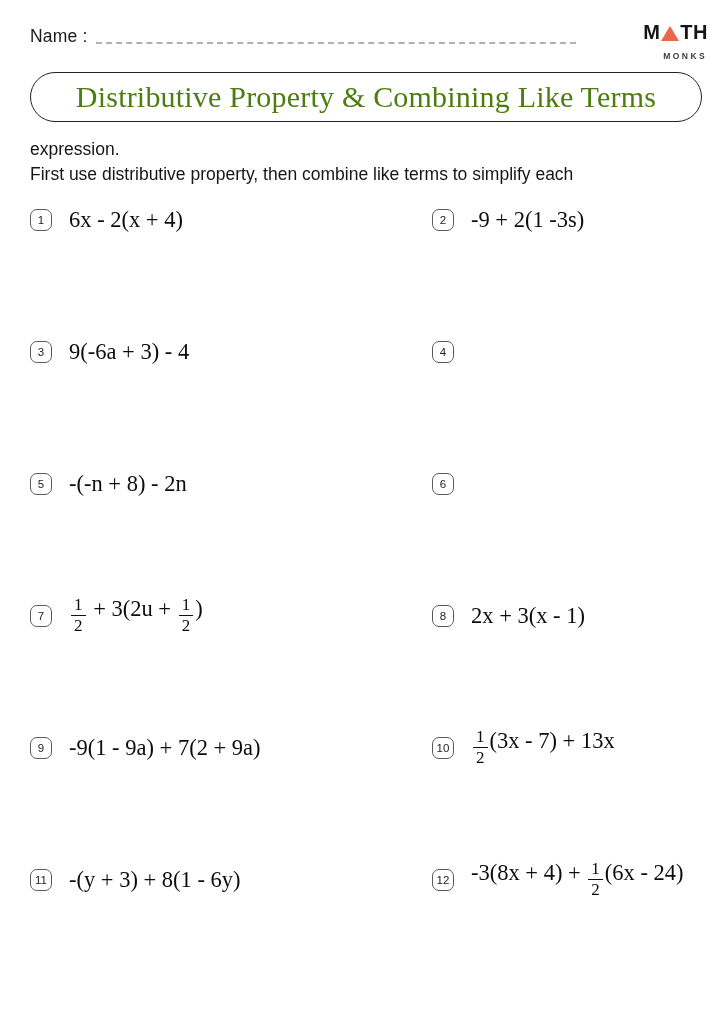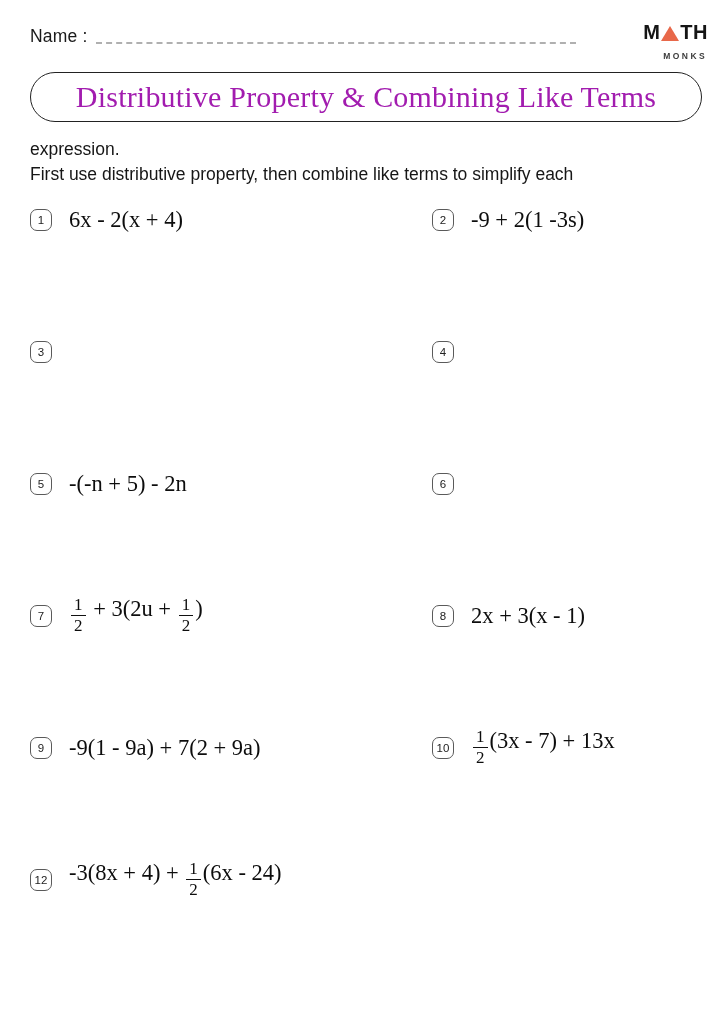"Distributive Property & Combining Like" .title-text { color: #a21caf -> #4d7c0f }
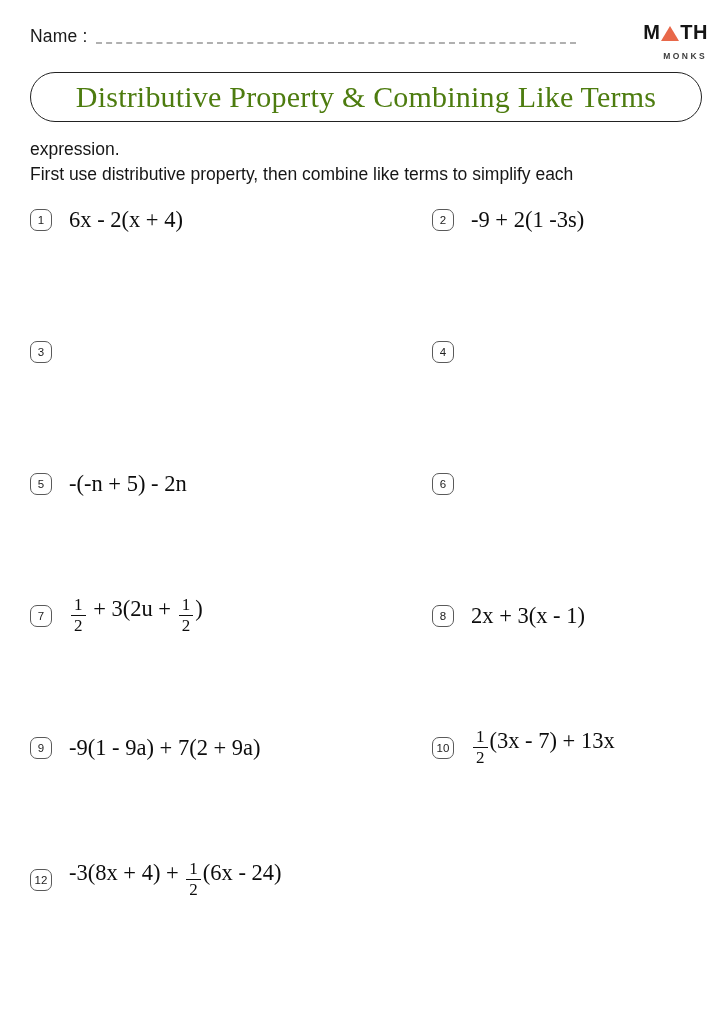"9(-6a + 3) - 4" span.expr { html: none -> <span> <span>9(-6a + 3) - 4</span> </span> }
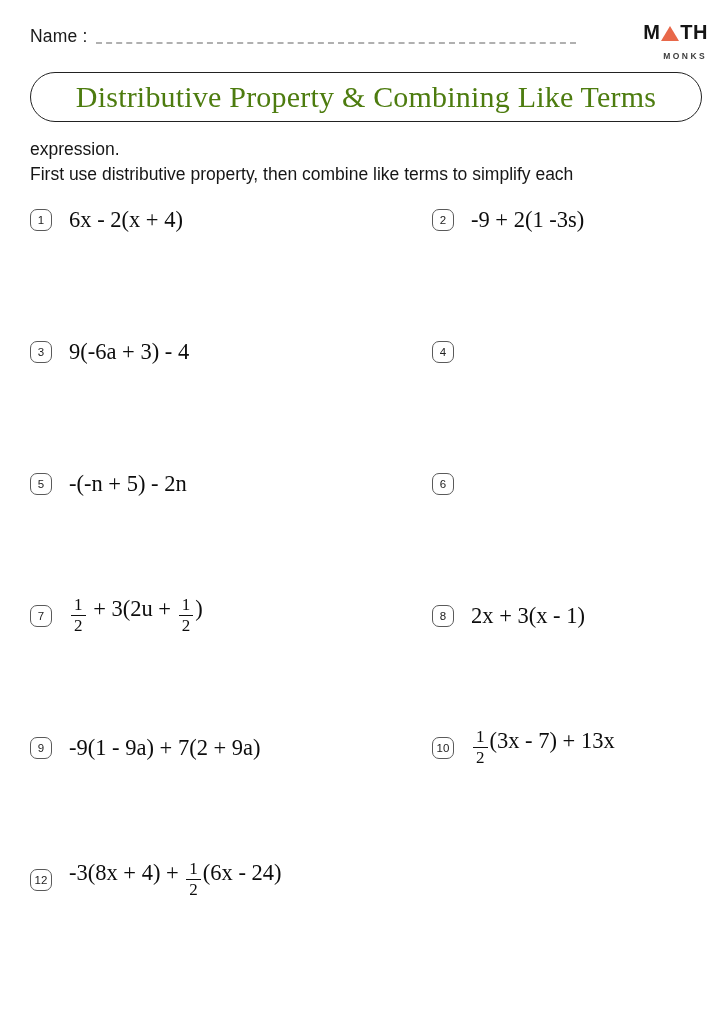"-(-n + 5) - 2n" span.seg { text: 5 -> 8 }
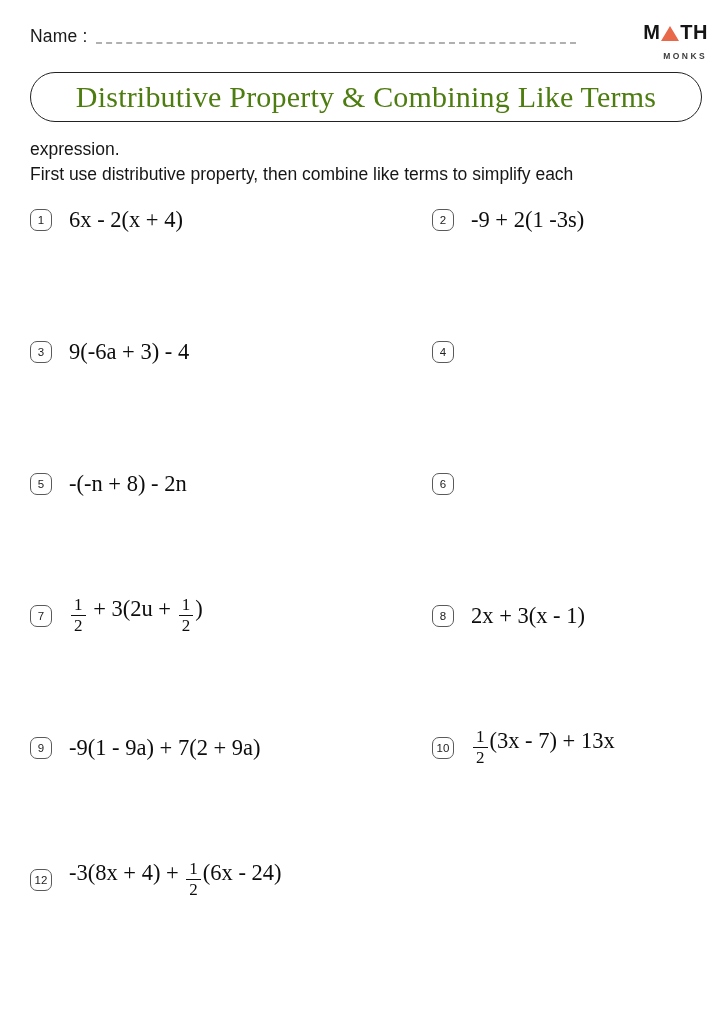"11" div.problem-cell { html: none -> <div> <span>11</span> <span> <span>-(y + 3) + 8(1 - 6y)</span> </span> </div> }
